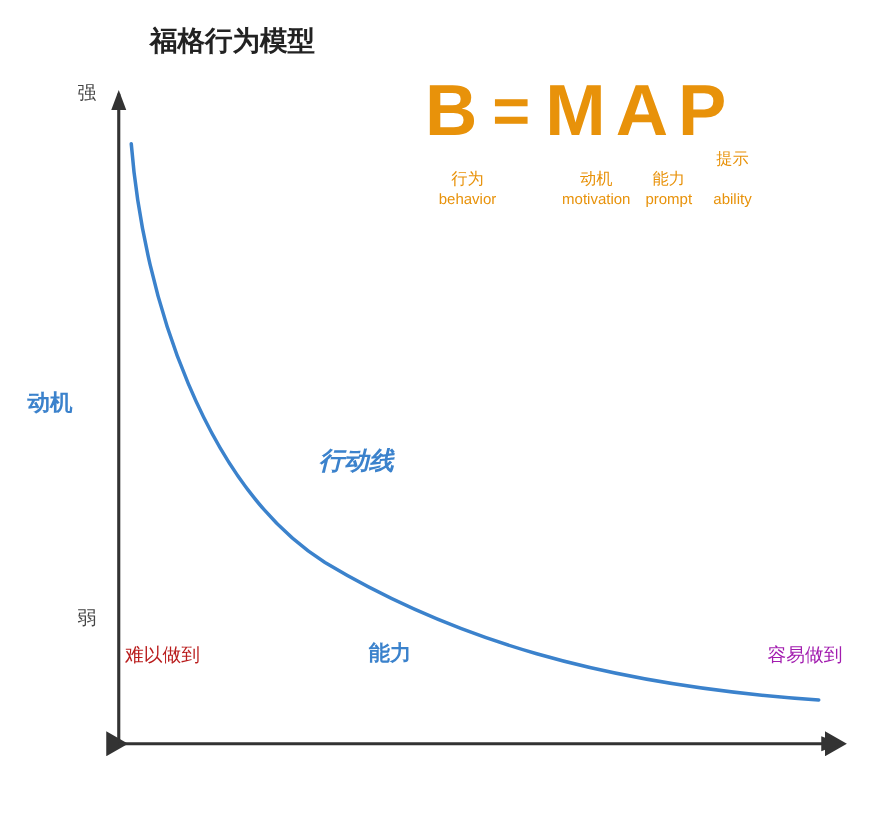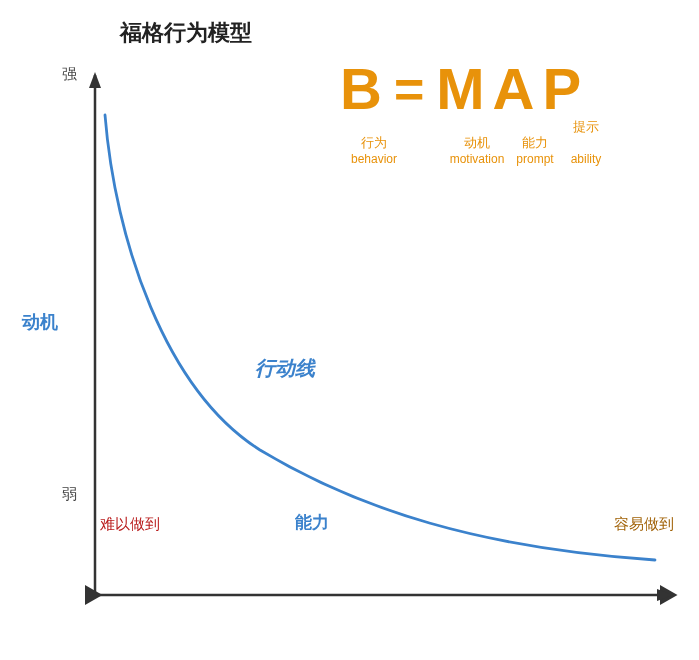"容易做到" #x-easy { color: #a16207 -> #a21caf }
